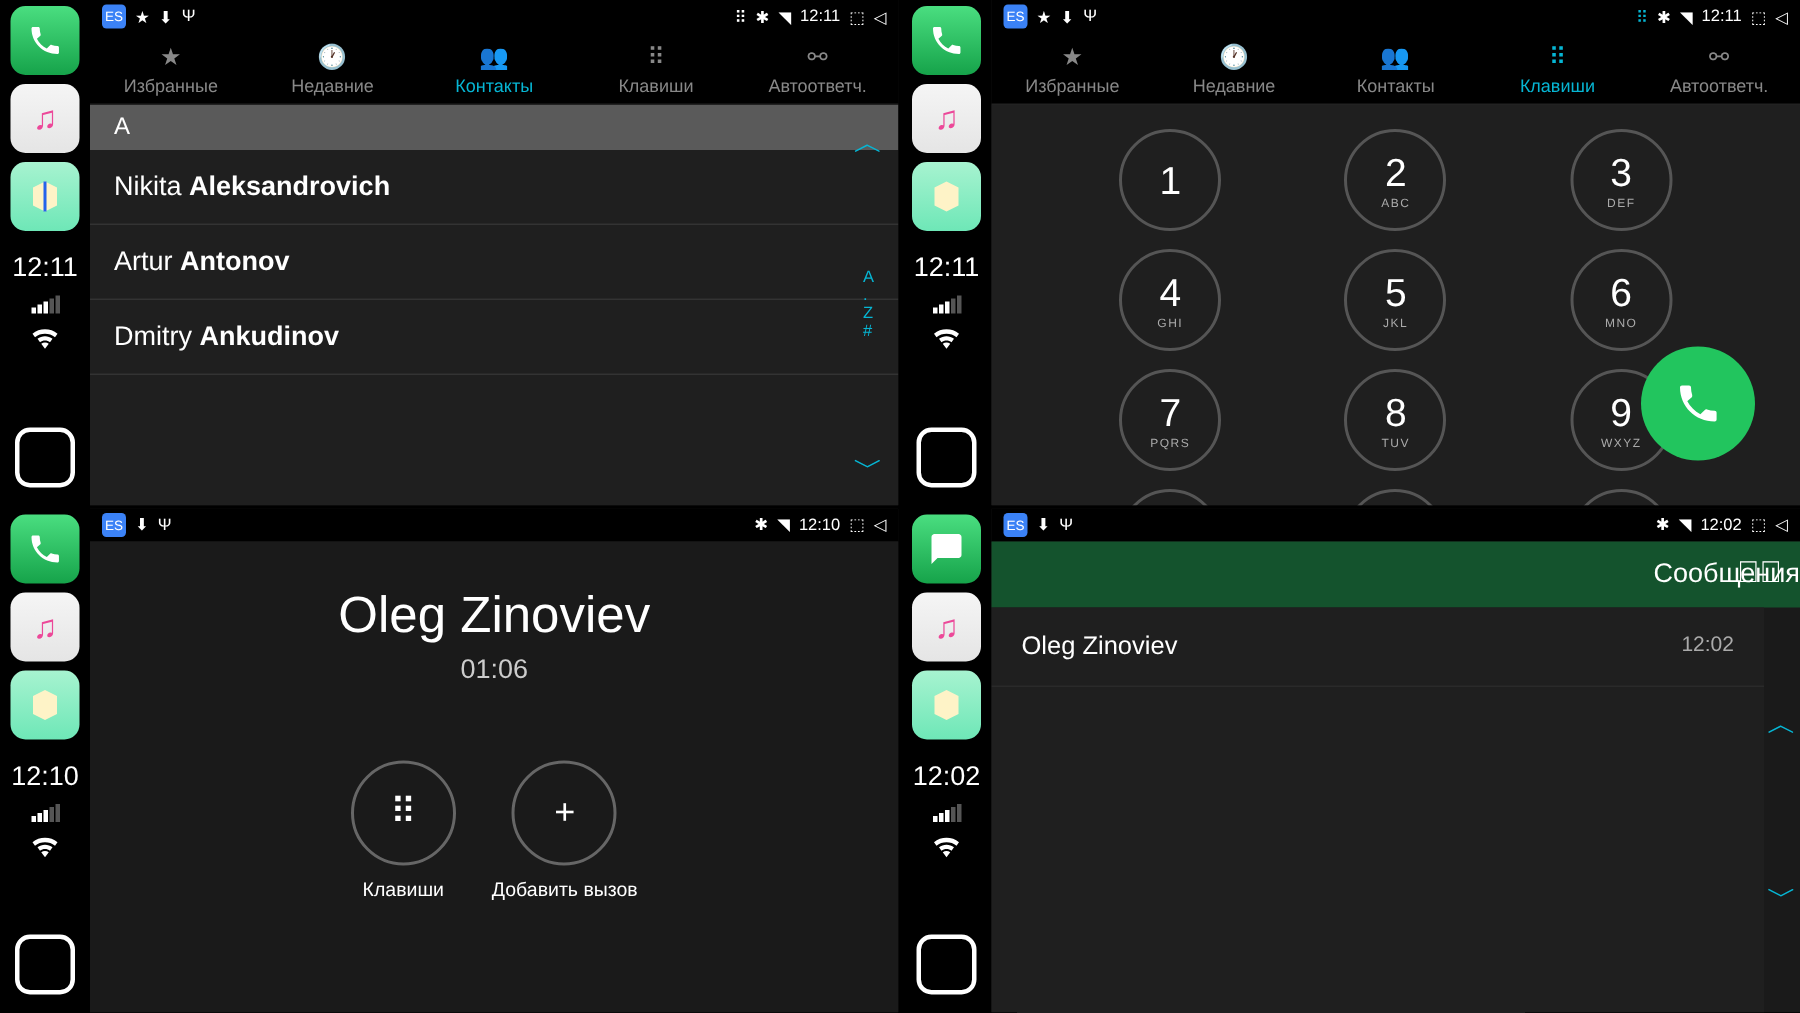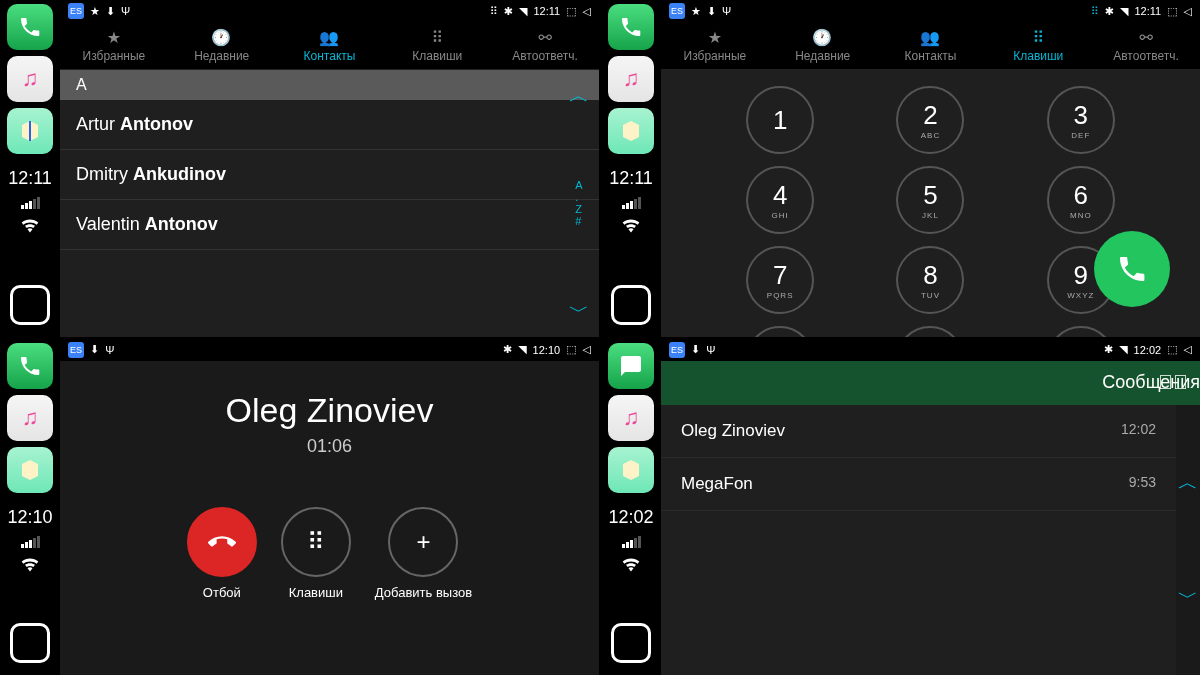"Nikita Aleksandrovich" div.contact-row { html: none -> <div><span>Nikita</span> <b>Aleksandrovich</b></div> }
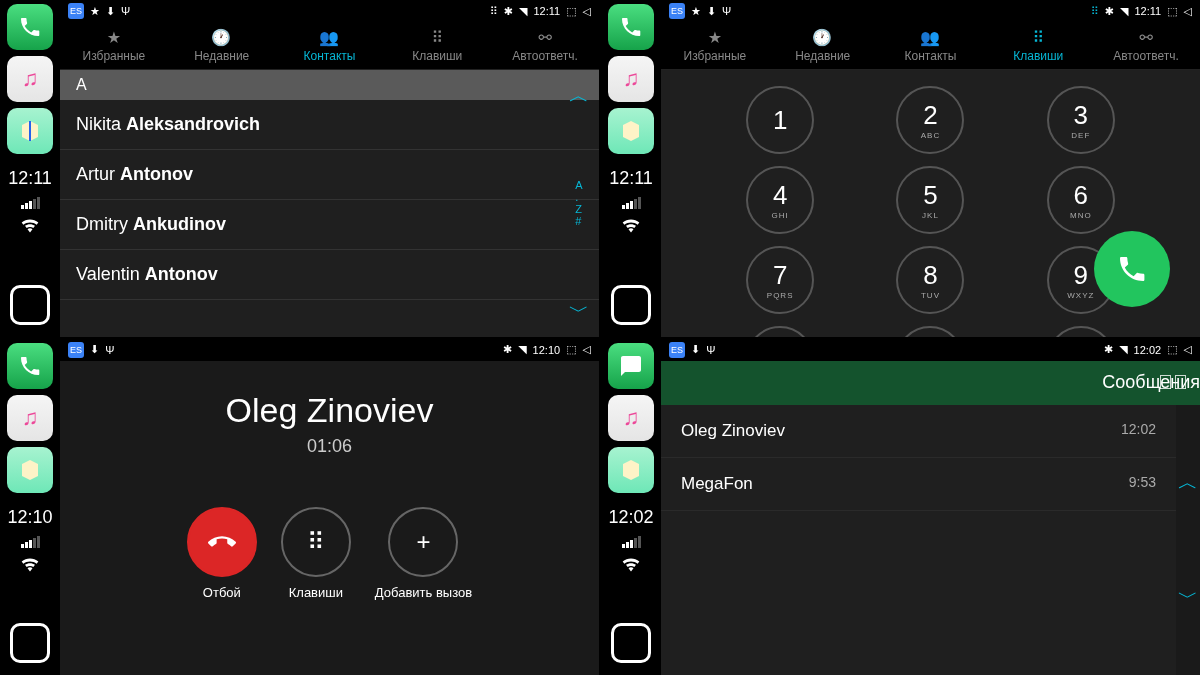"Valentin Antonov" div.contact-row { html: <div><span>Valentin</span> <b>Antonov</b></div> -> none }
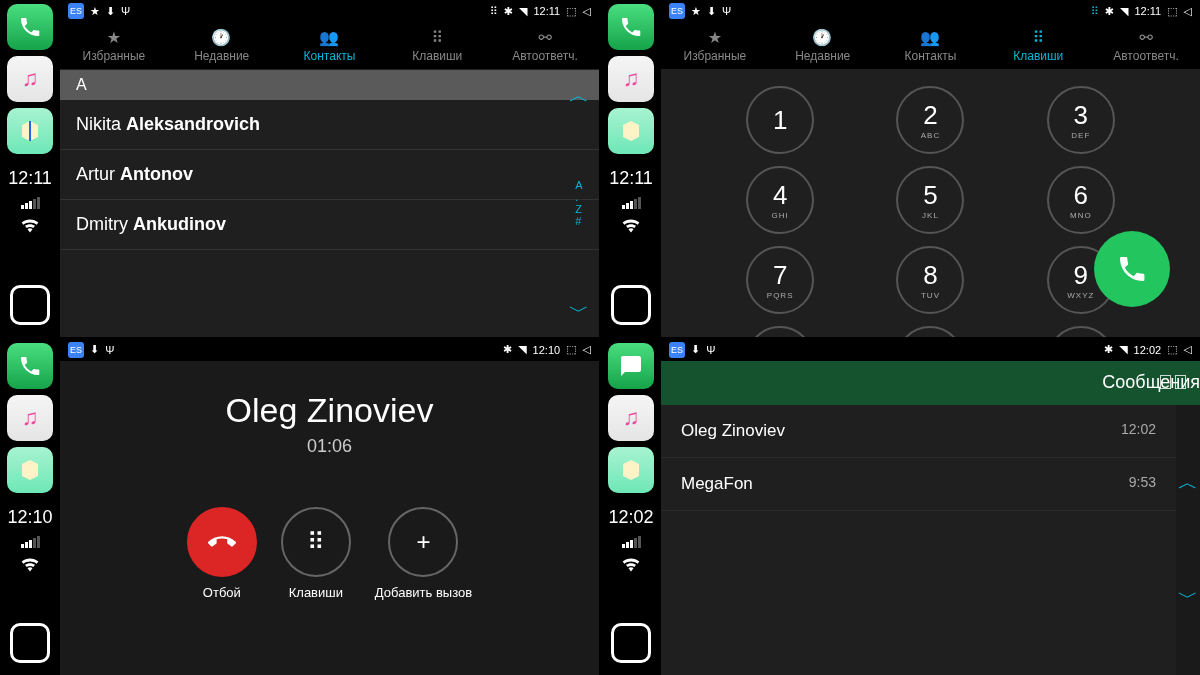"MegaFon" div.msg-row { html: <div> <span>MegaFon</span> <span>9:53</span> </div> -> none }
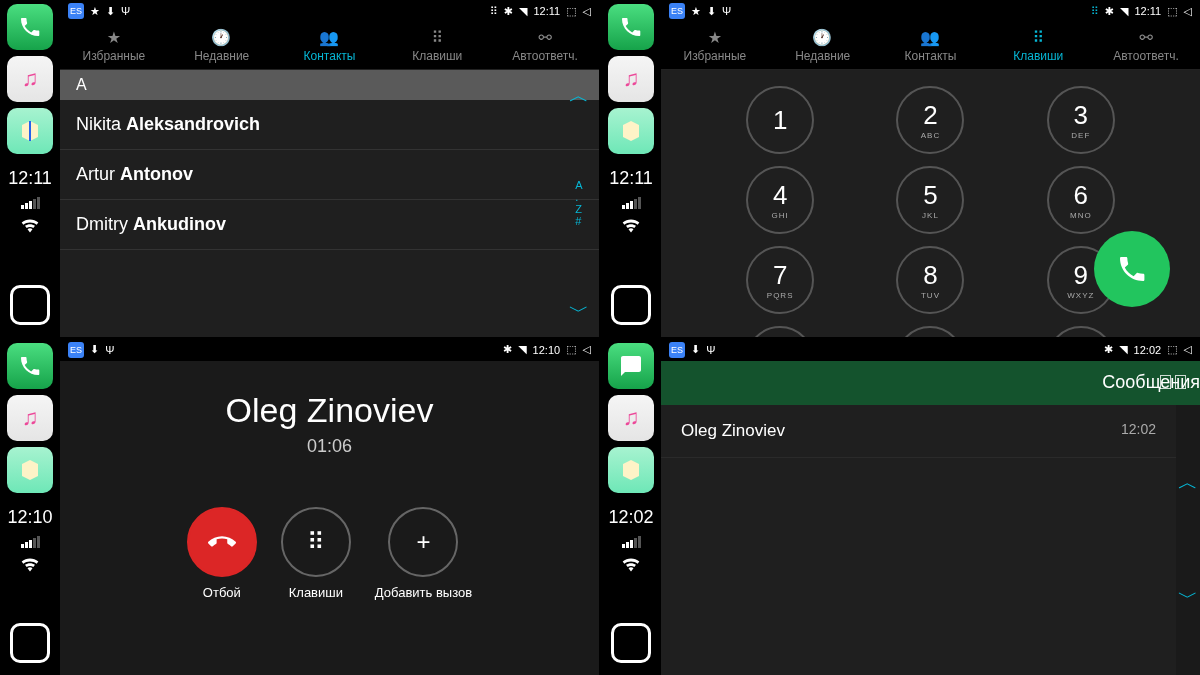"Отбой" div.call-act { html: <div> <div> <svg> <path></path> </svg> </div> <div>Отбой</div> </div> -> none }
